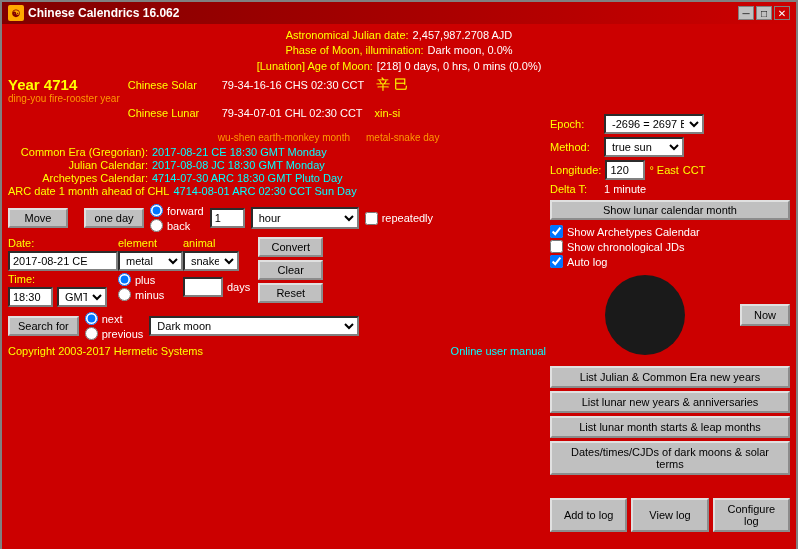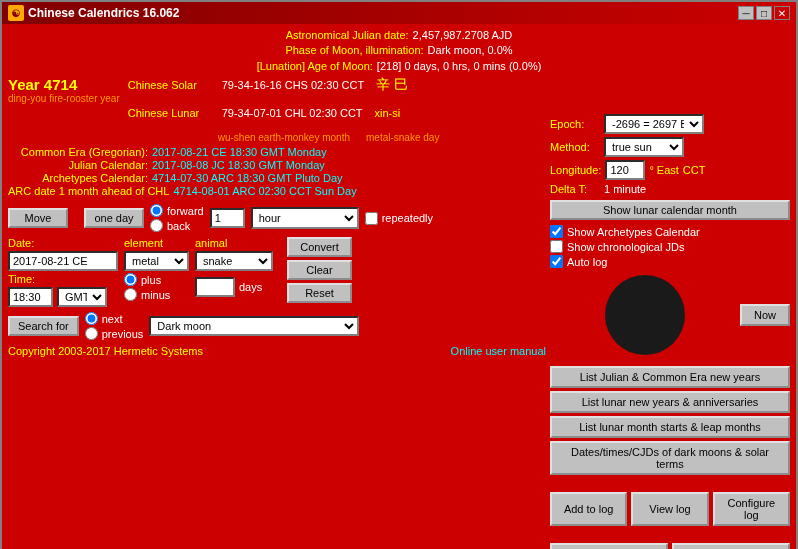"Date:" div { gap: 6px -> 0 }
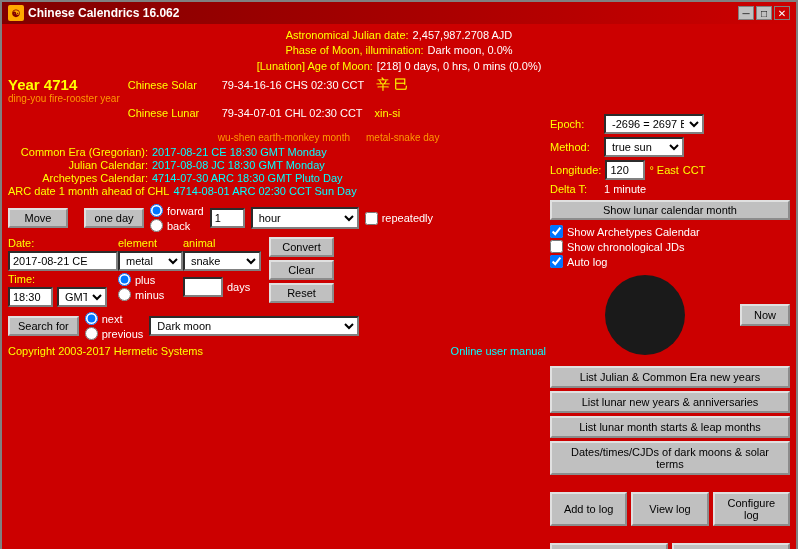"snake" .animal-select { width: 78px -> 56px }
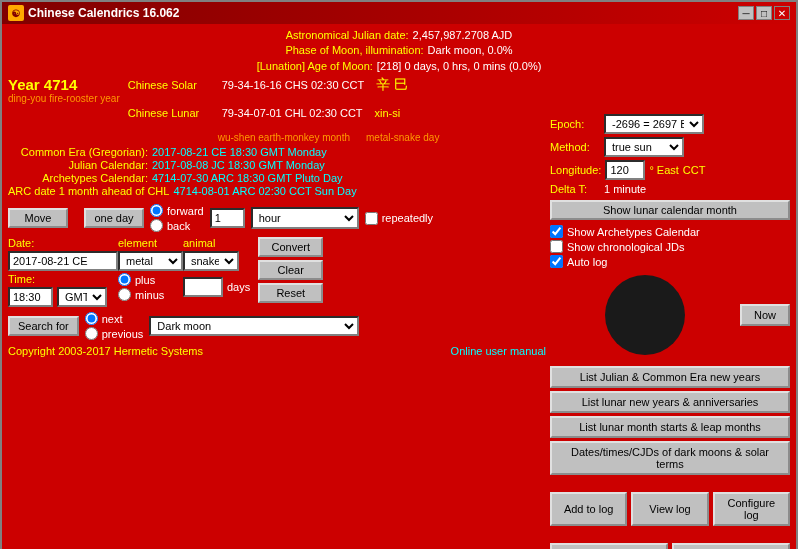"Add to log" .bottom-buttons { margin-top: 14px -> 20px }
